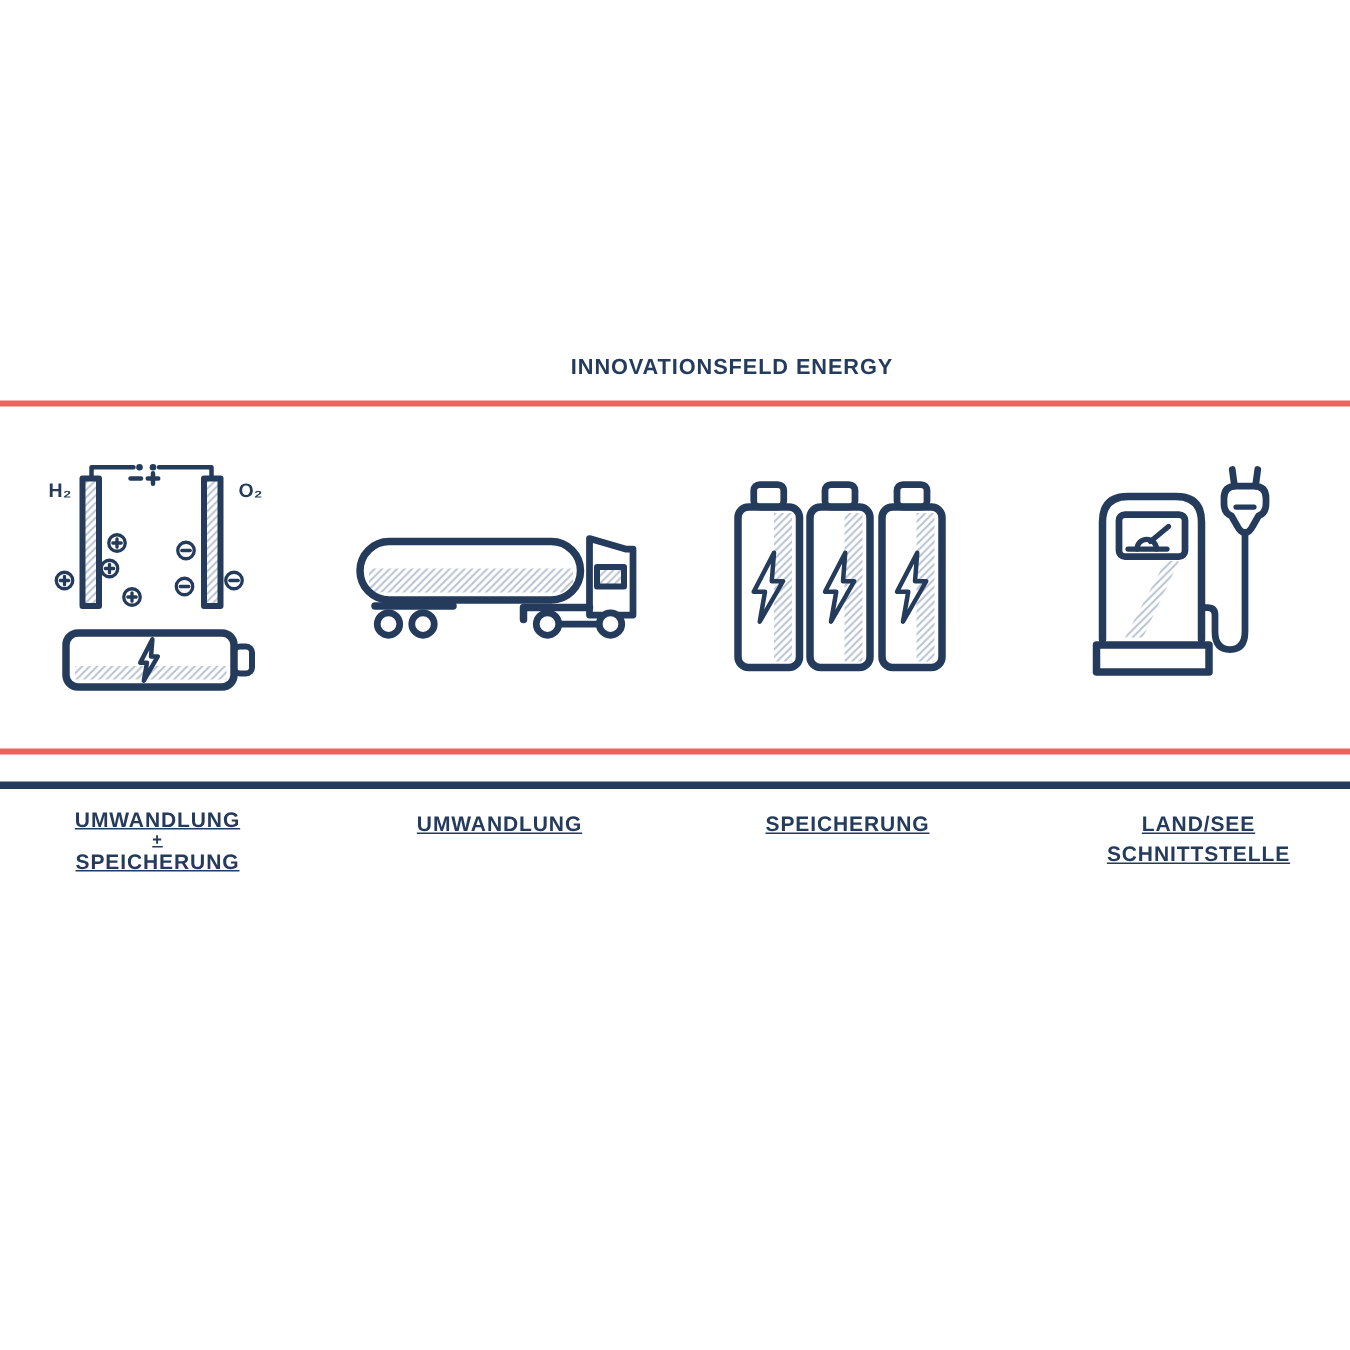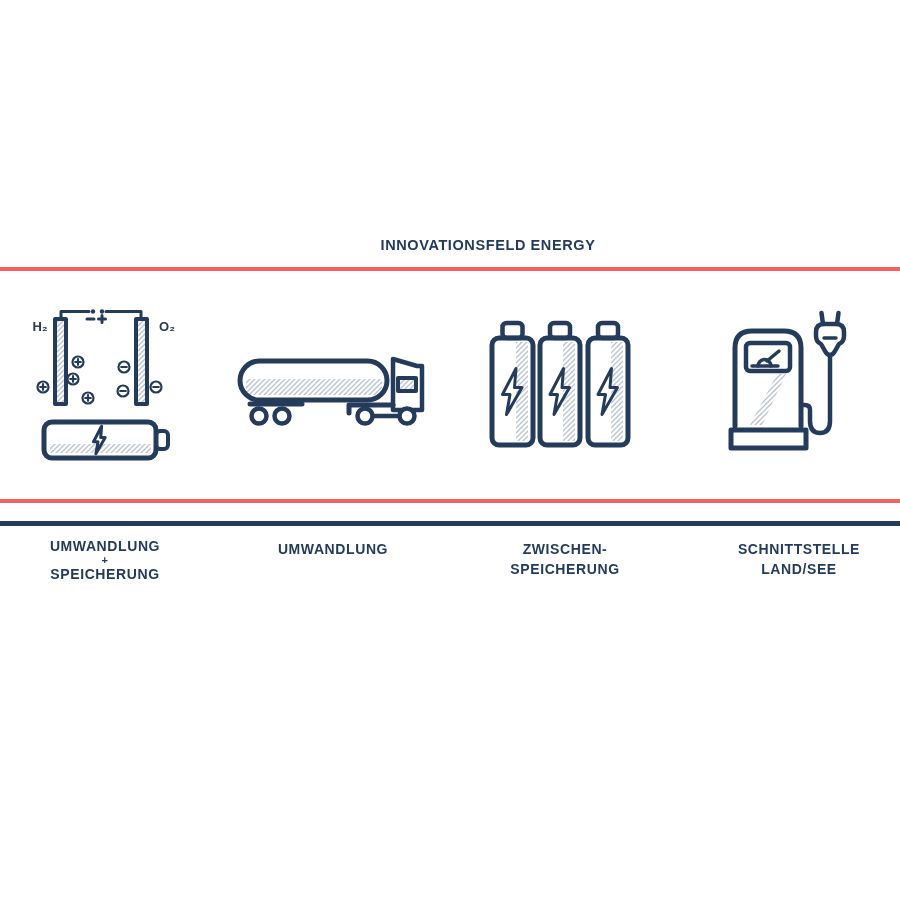"UMWANDLUNG" .label { text-decoration: none -> underline }
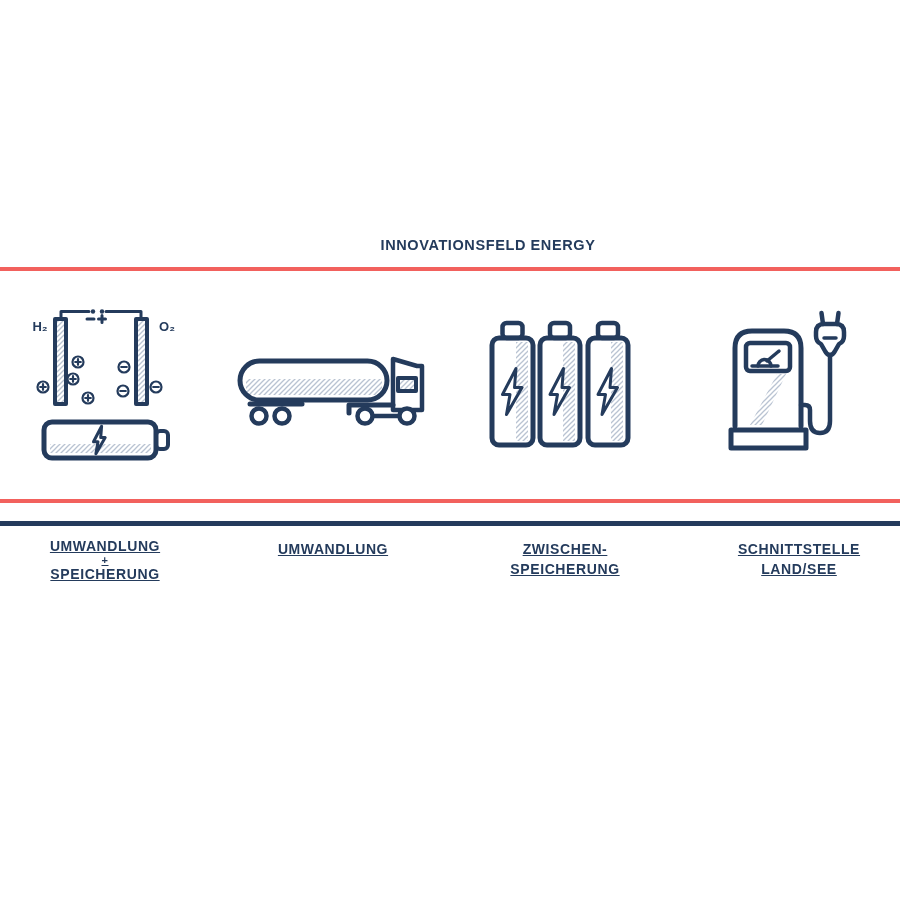"ZWISCHEN-" div { html: <div>ZWISCHEN-</div> -> none }
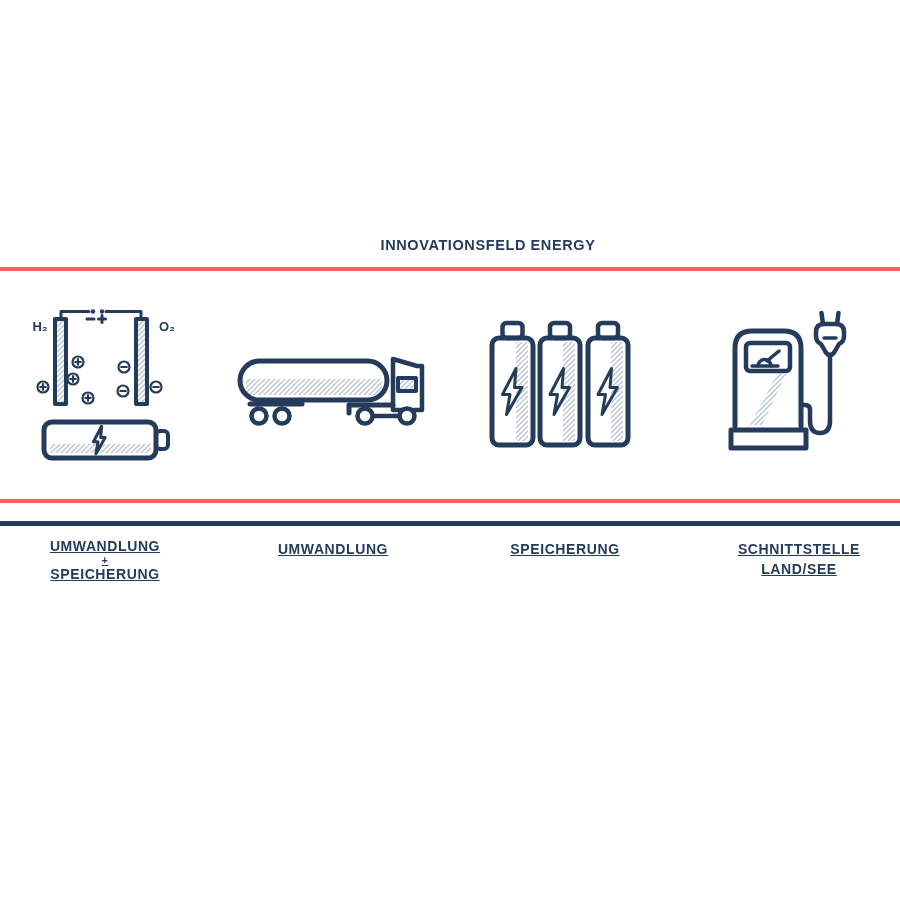"SCHNITTSTELLE" div { order: before "LAND/SEE" -> after "LAND/SEE" }
